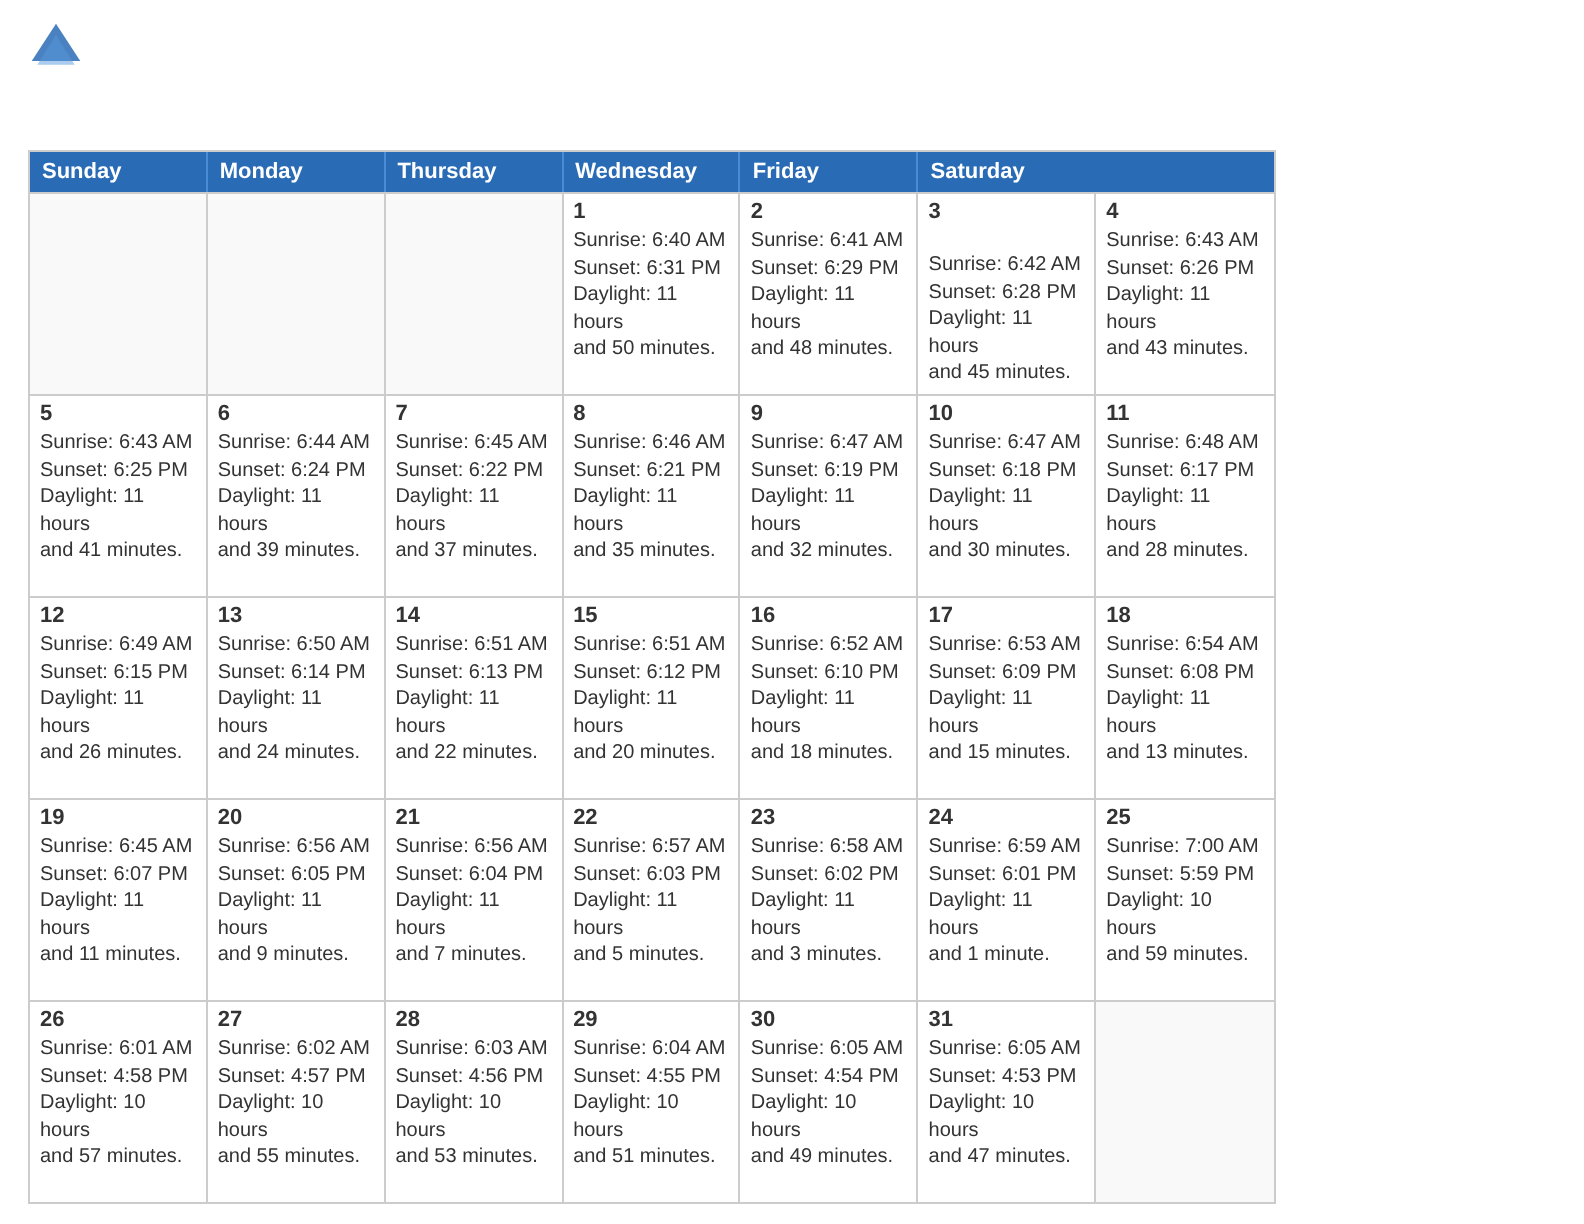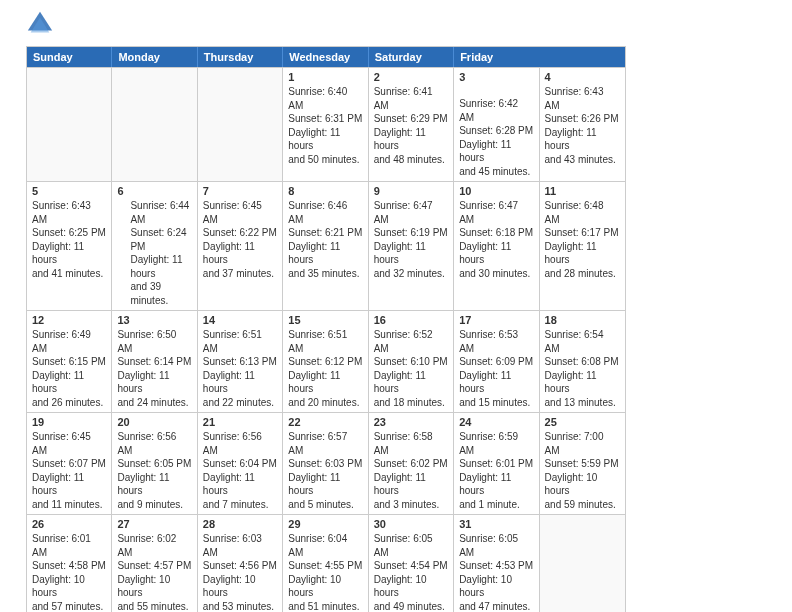"Sunday" .page { gap: none -> 29px; padding: 10px 26px -> 10px 14px }
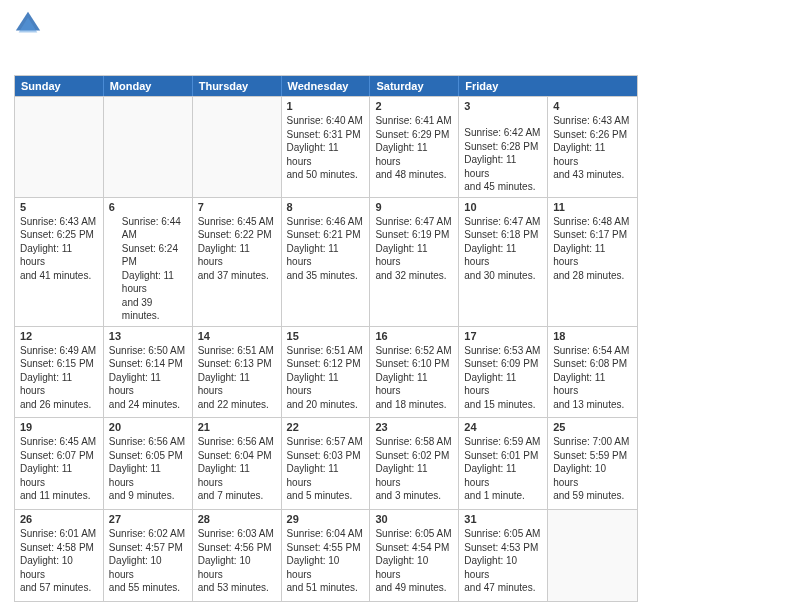"Saturday" div.cal-header-cell { order: before "Friday" -> after "Friday" }
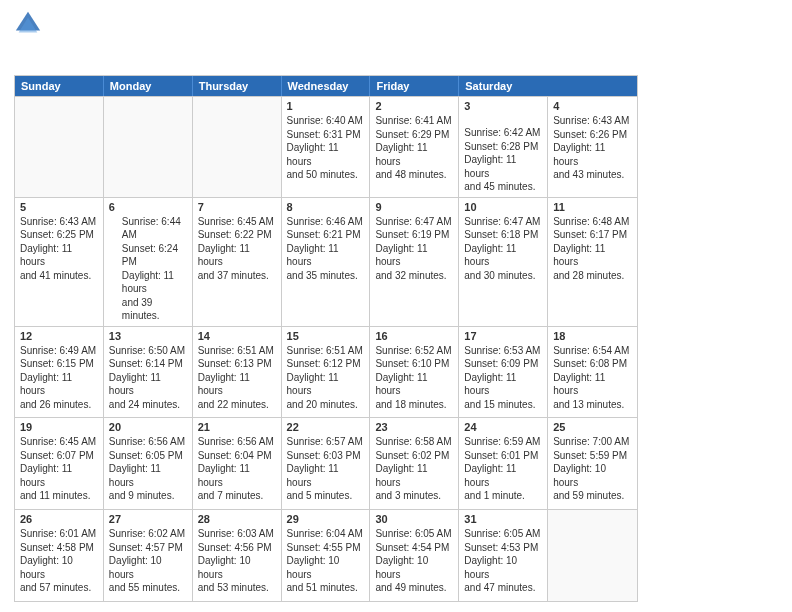"Sunrise: 6:44 AM" div.cal-cell-text { margin-left: 13px -> none }
